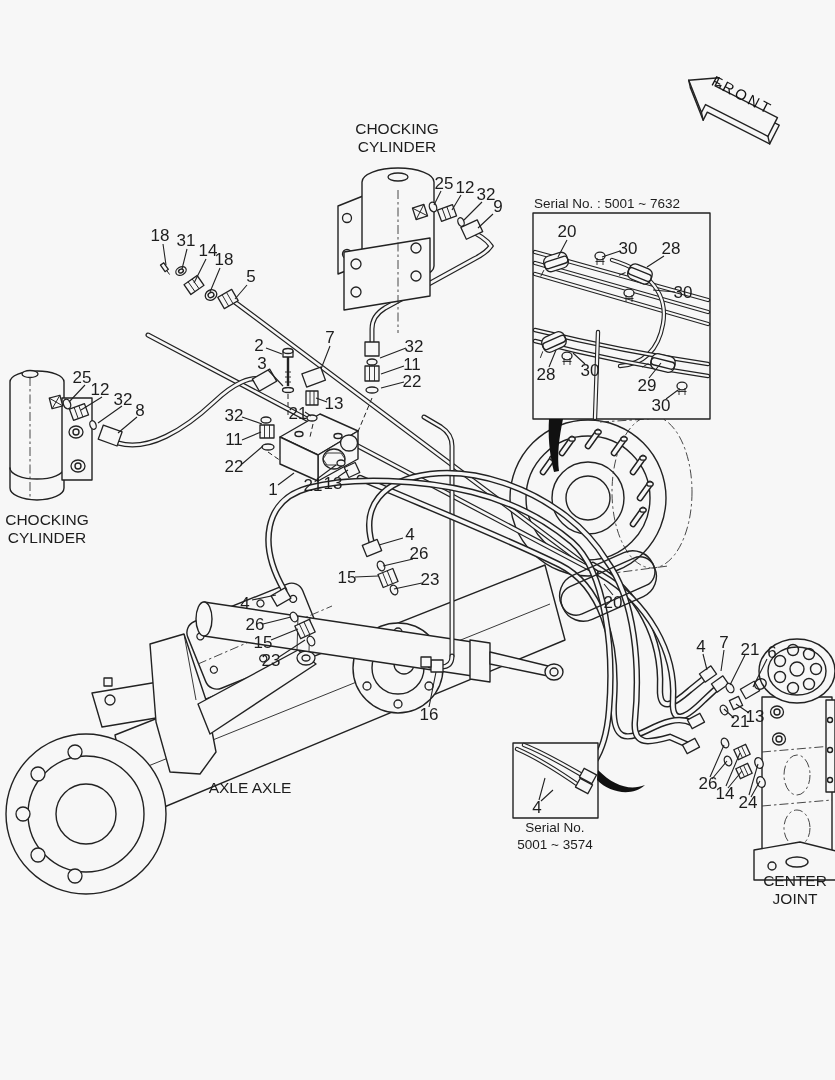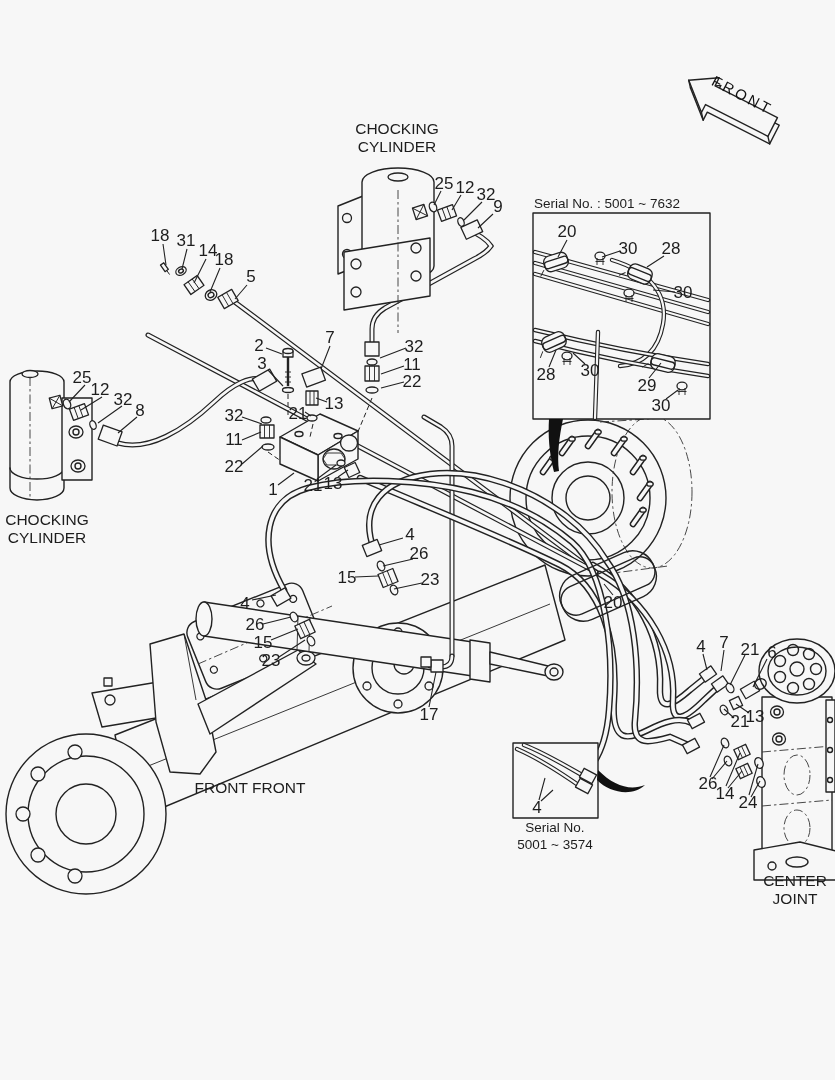"17" span.co { text: 17 -> 16 }
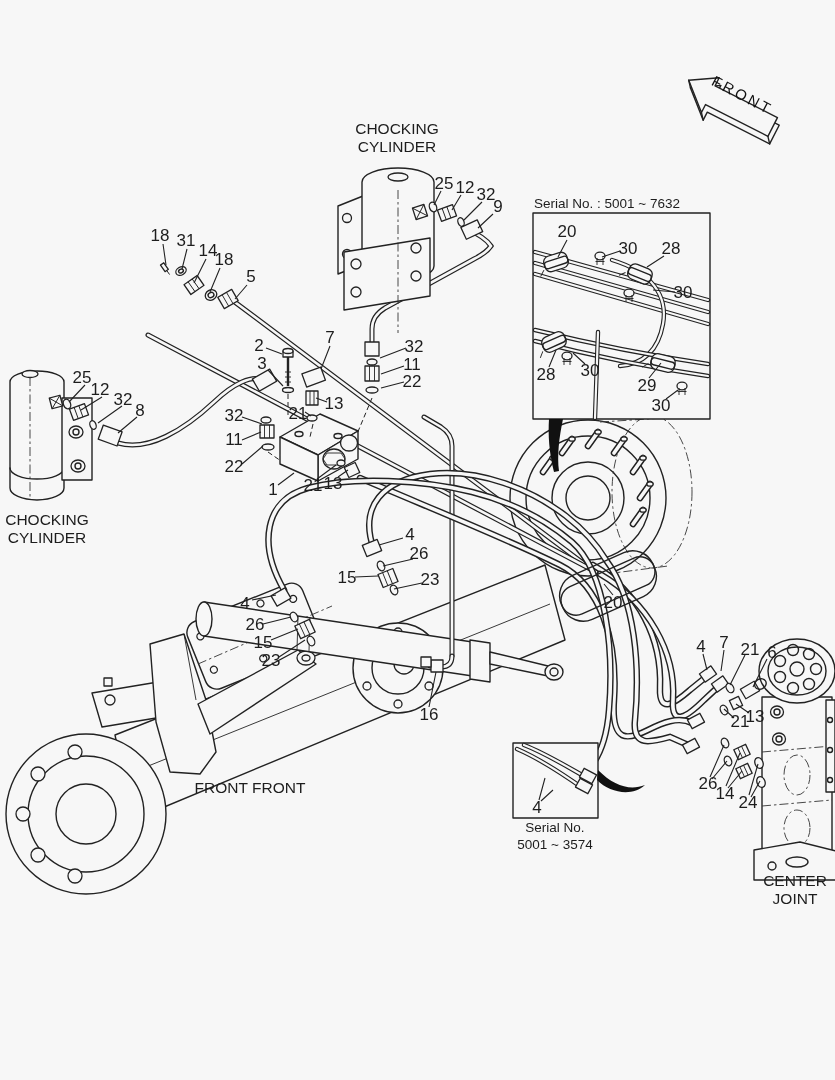"FRONT FRONT" span.lb { text: FRONT FRONT -> AXLE AXLE }
